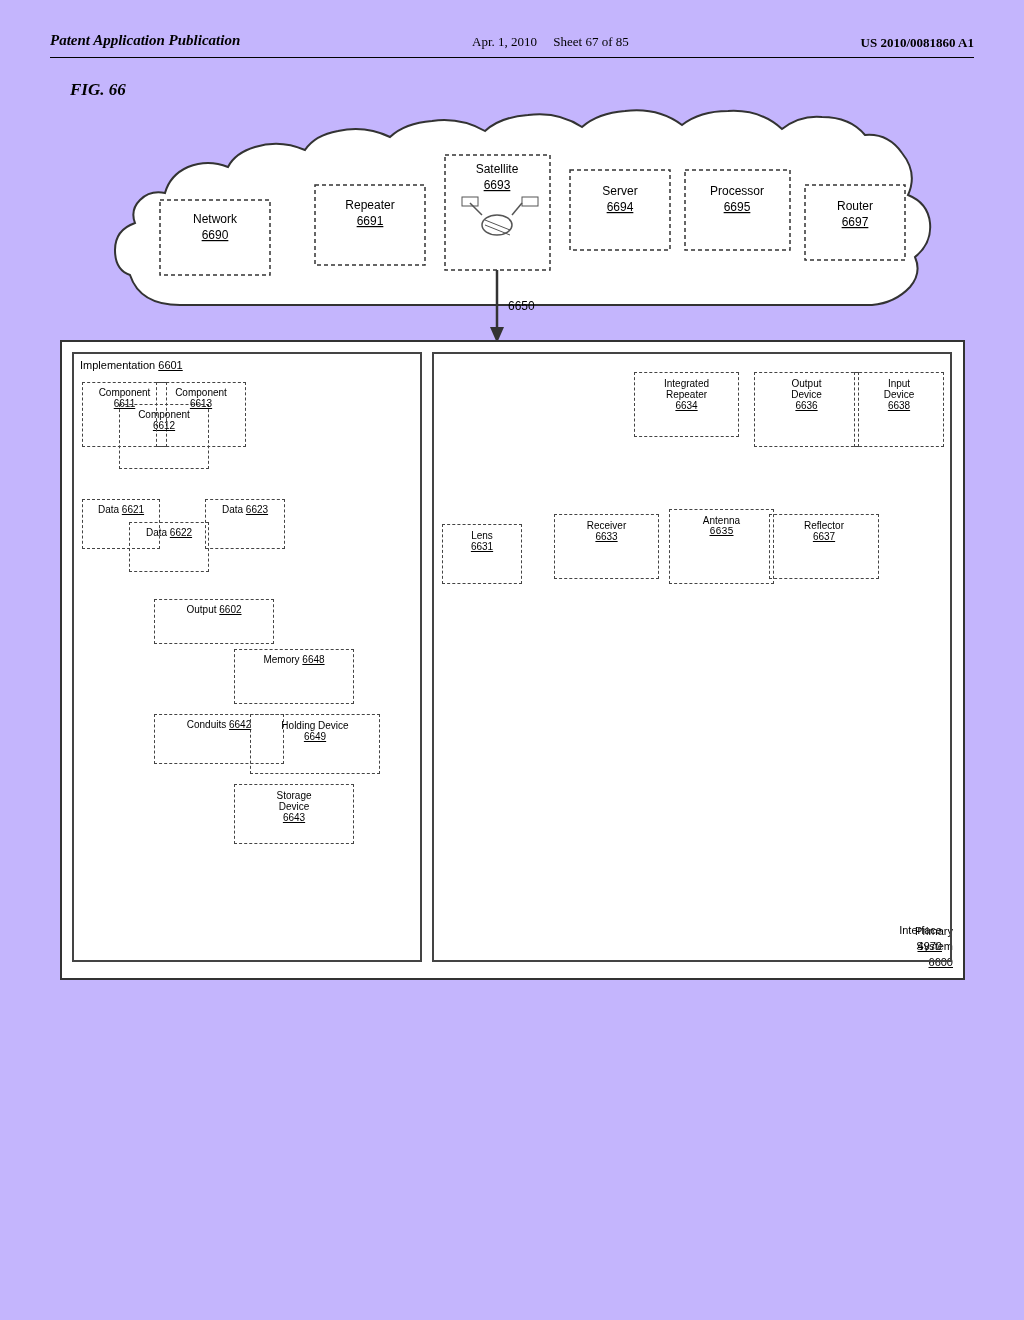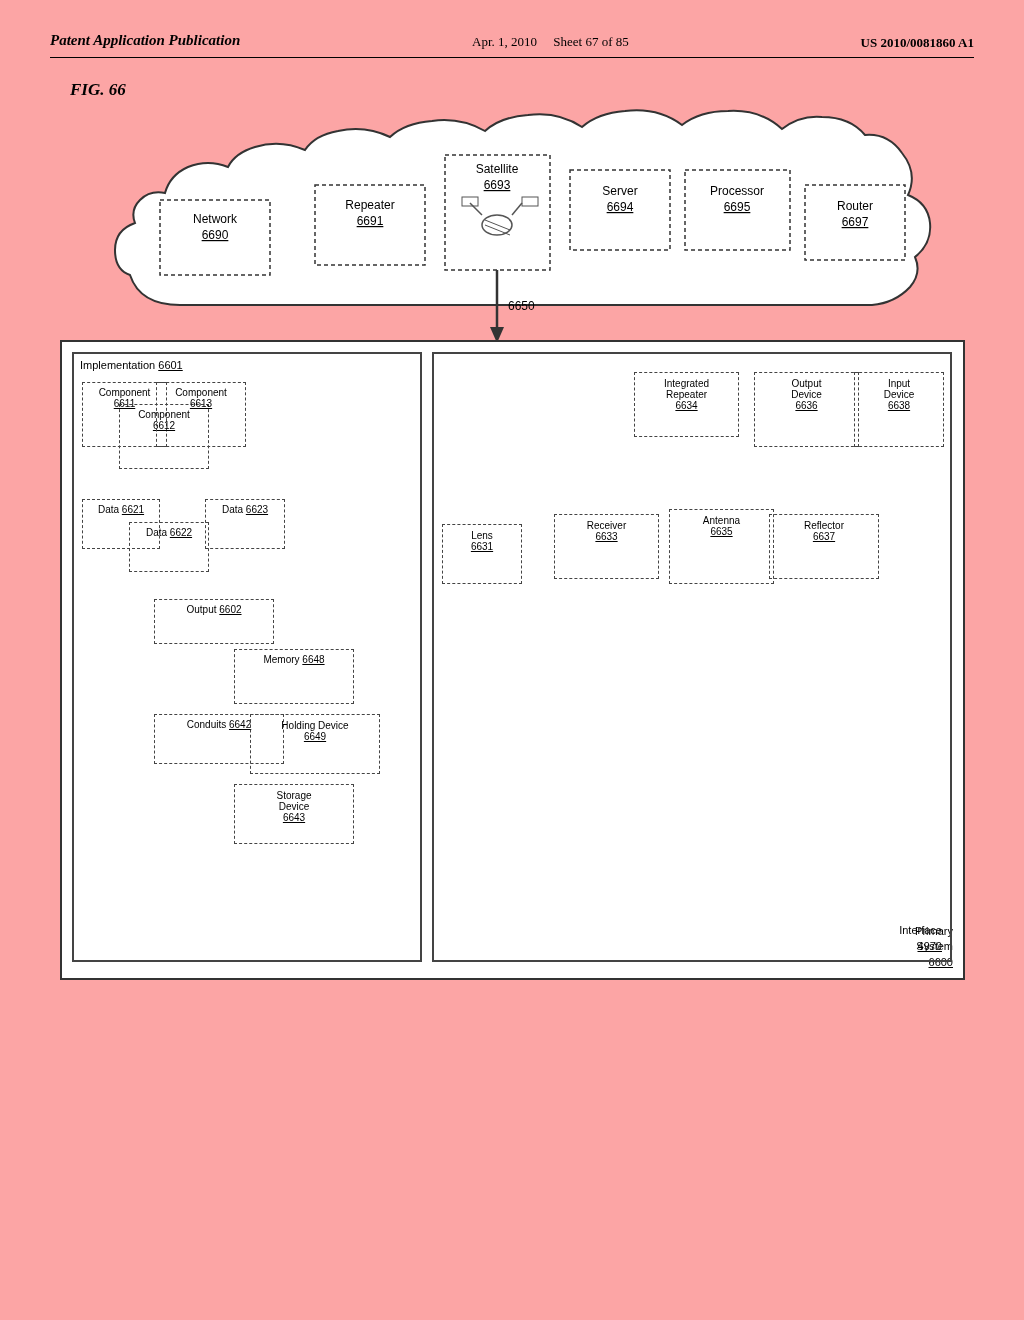"Patent Application Publication" .full-page { background: #fca5a5 -> #c4b5fd }
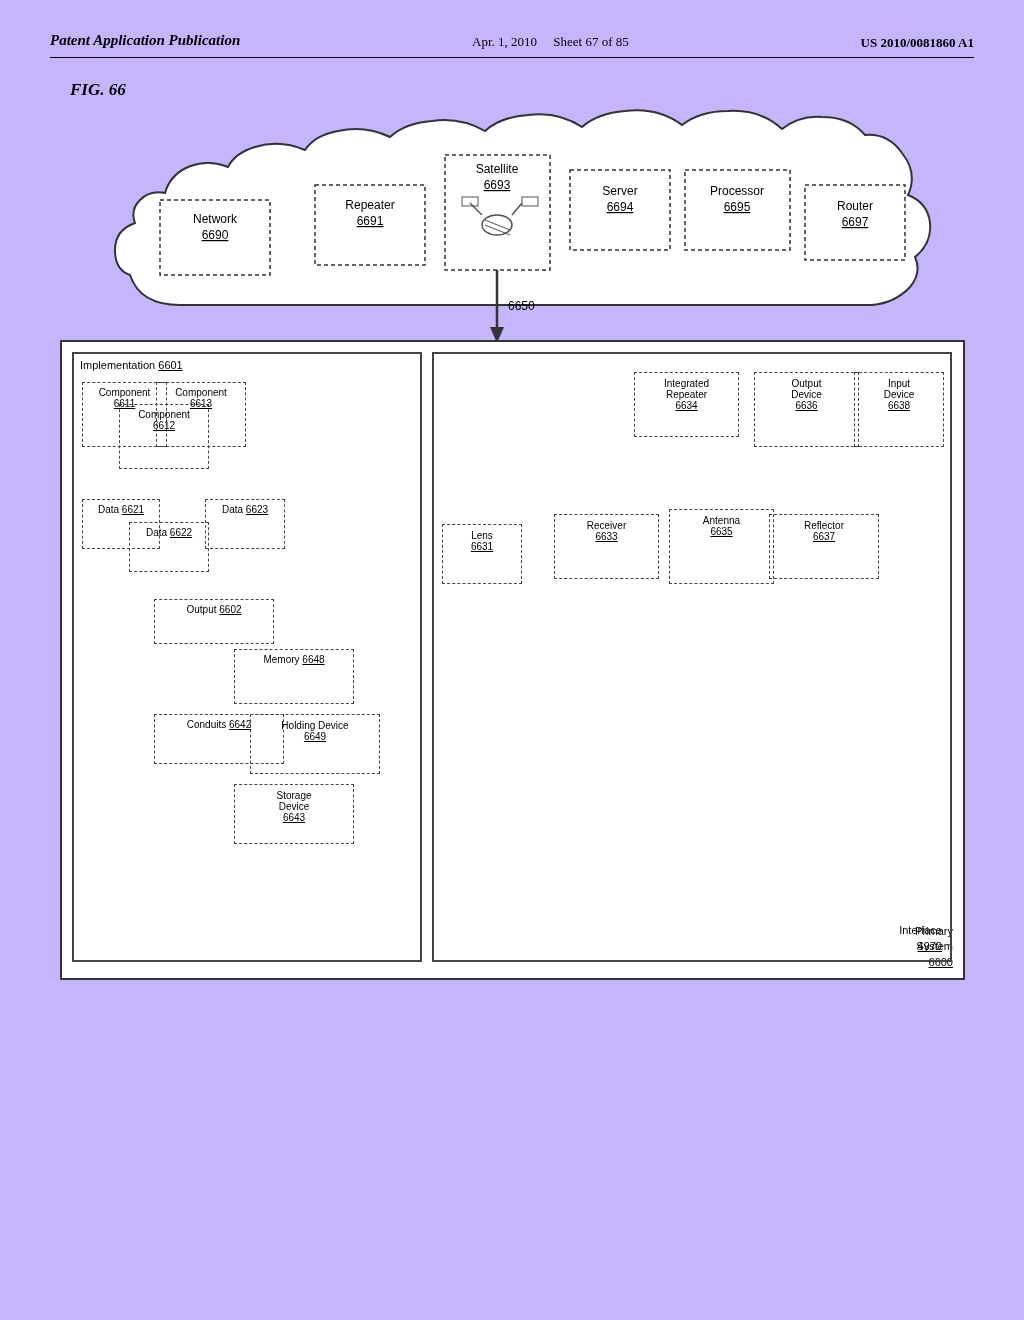"6635" div { font-family: none -> Liberation Mono, monospace }
